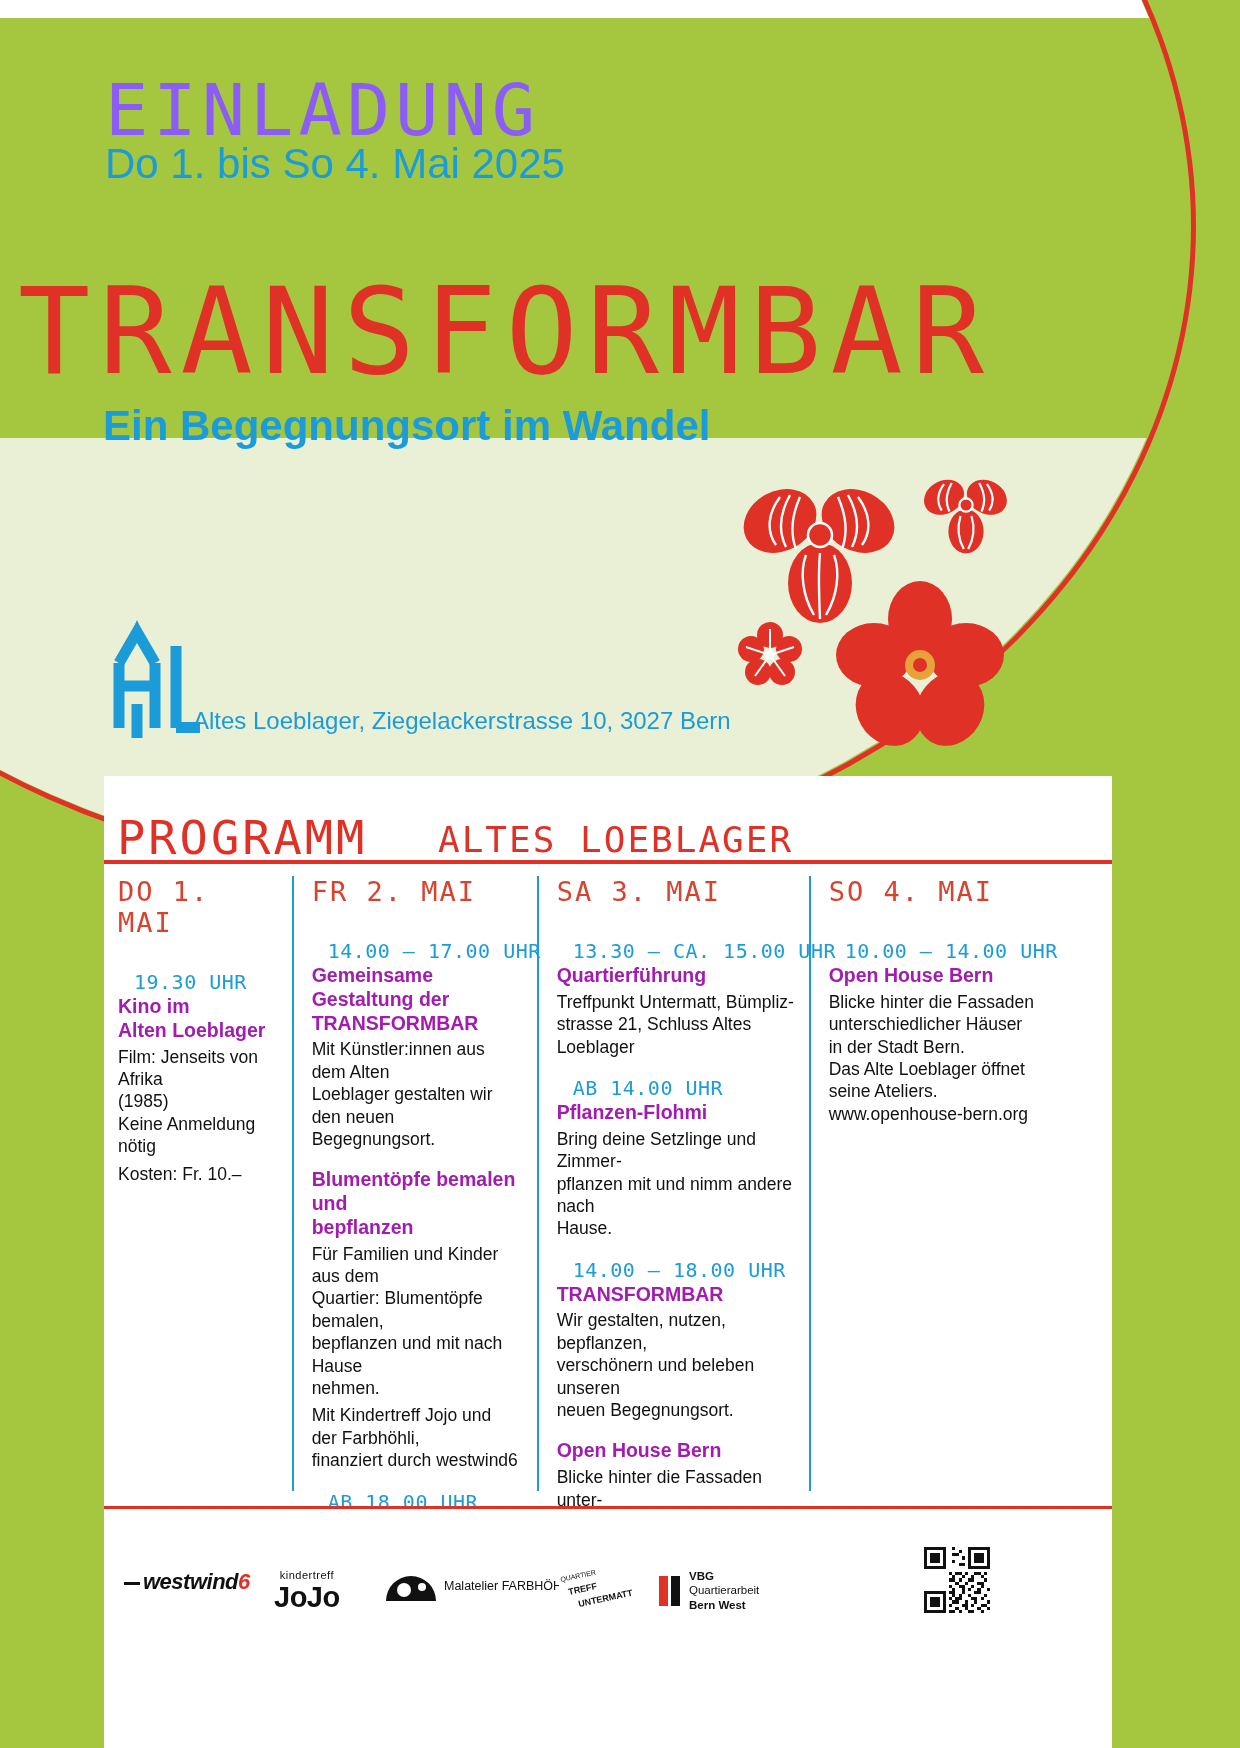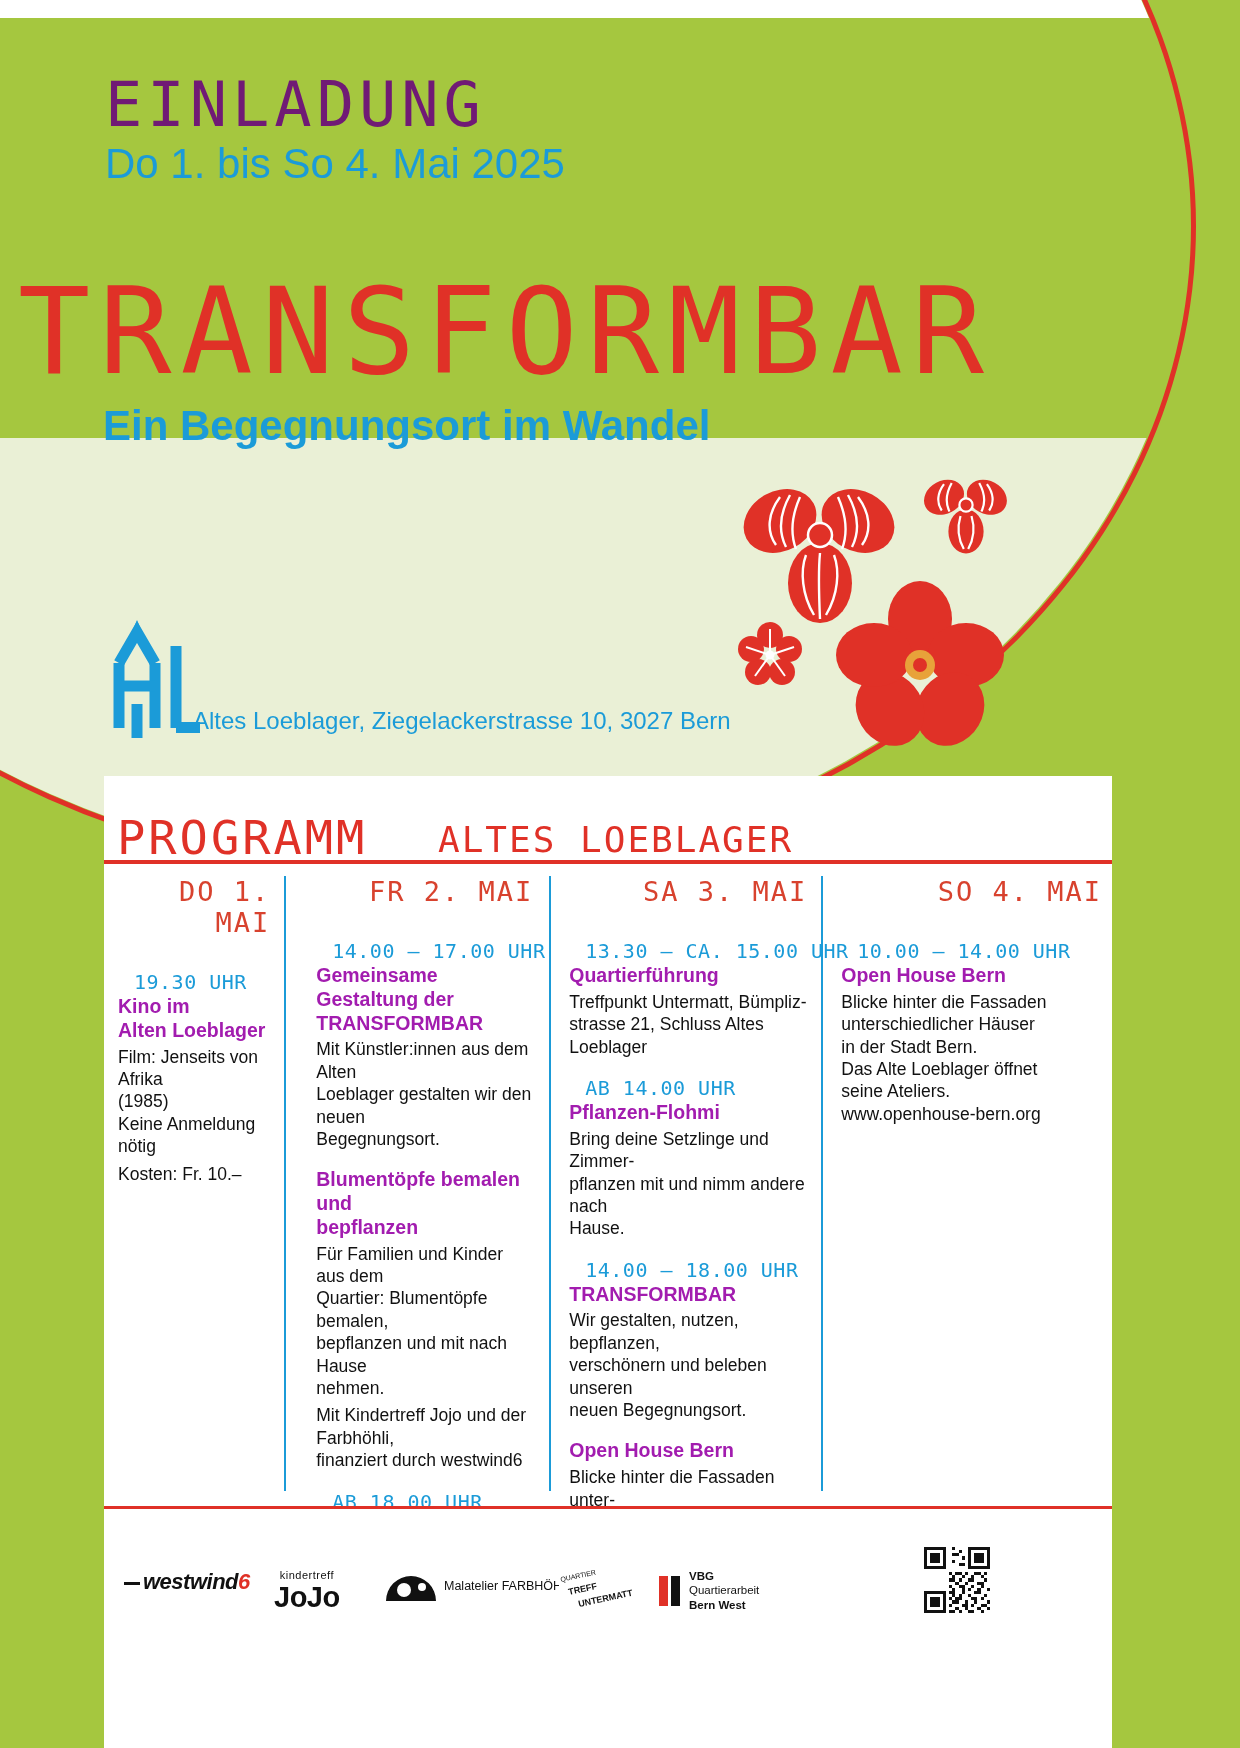"EINLADUNG" .einladung { color: #701a75 -> #8b5cf6; font-size: 62px -> 72px }
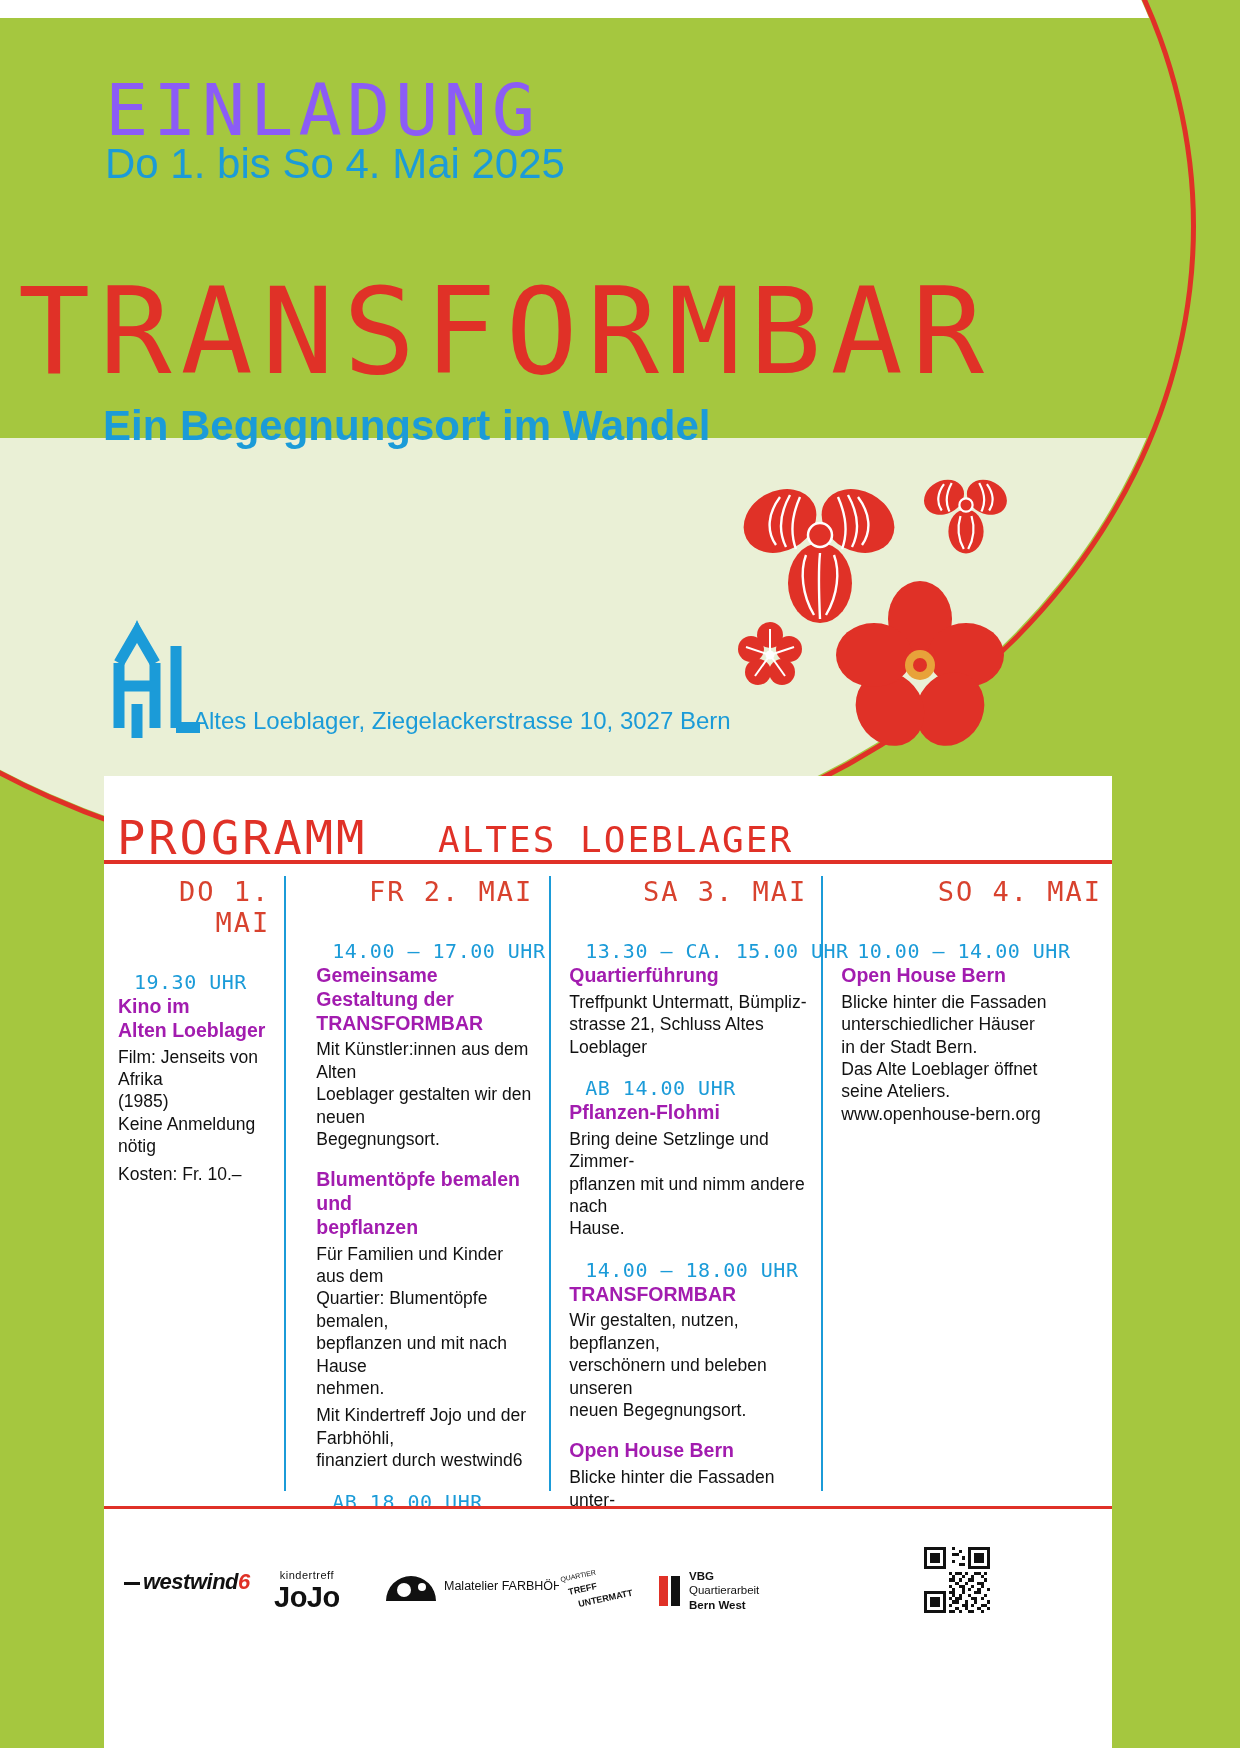"DO 1. MAI" .daytitle { text-align: right -> none }
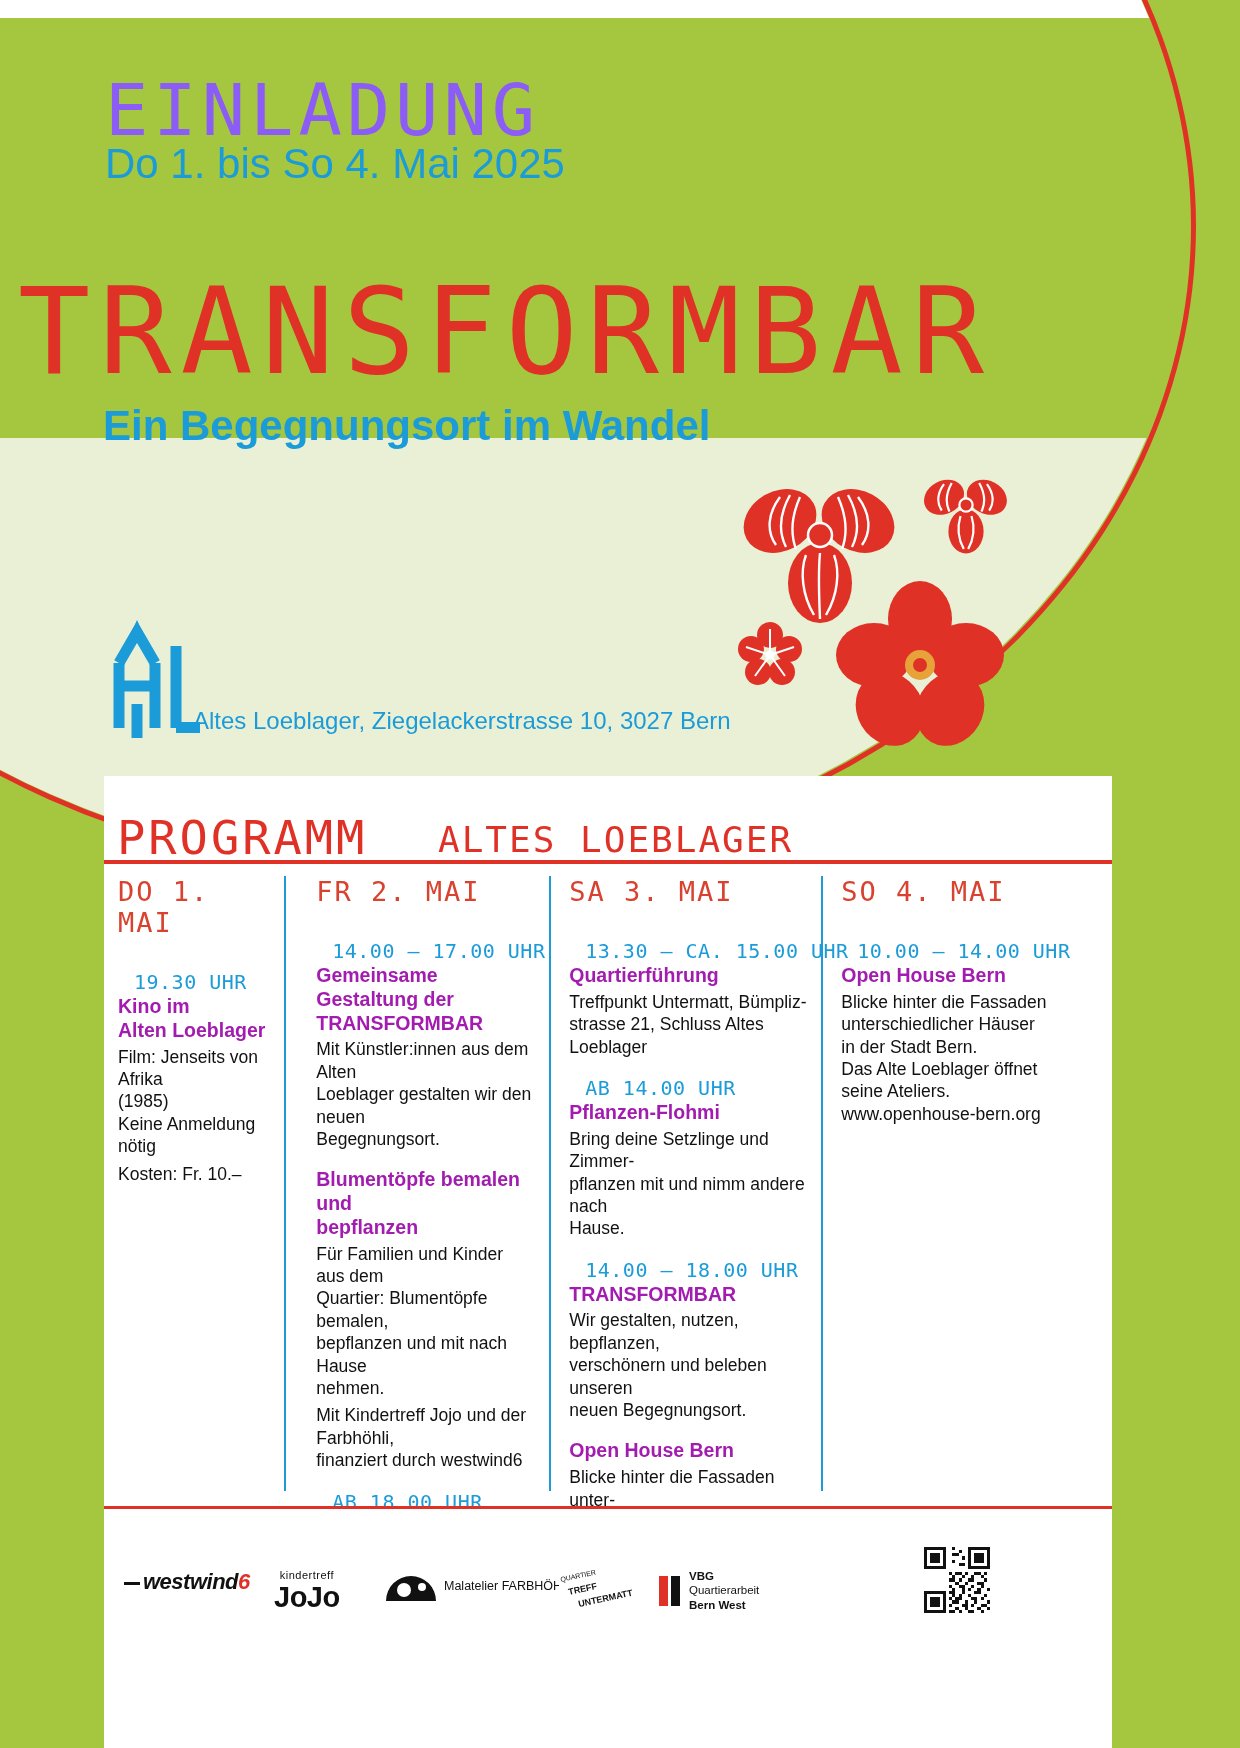"FR 2. MAI" .col-2 { padding: 0 16px 0 30px -> 0 16px 0 18px; width: 265px -> 245px }
